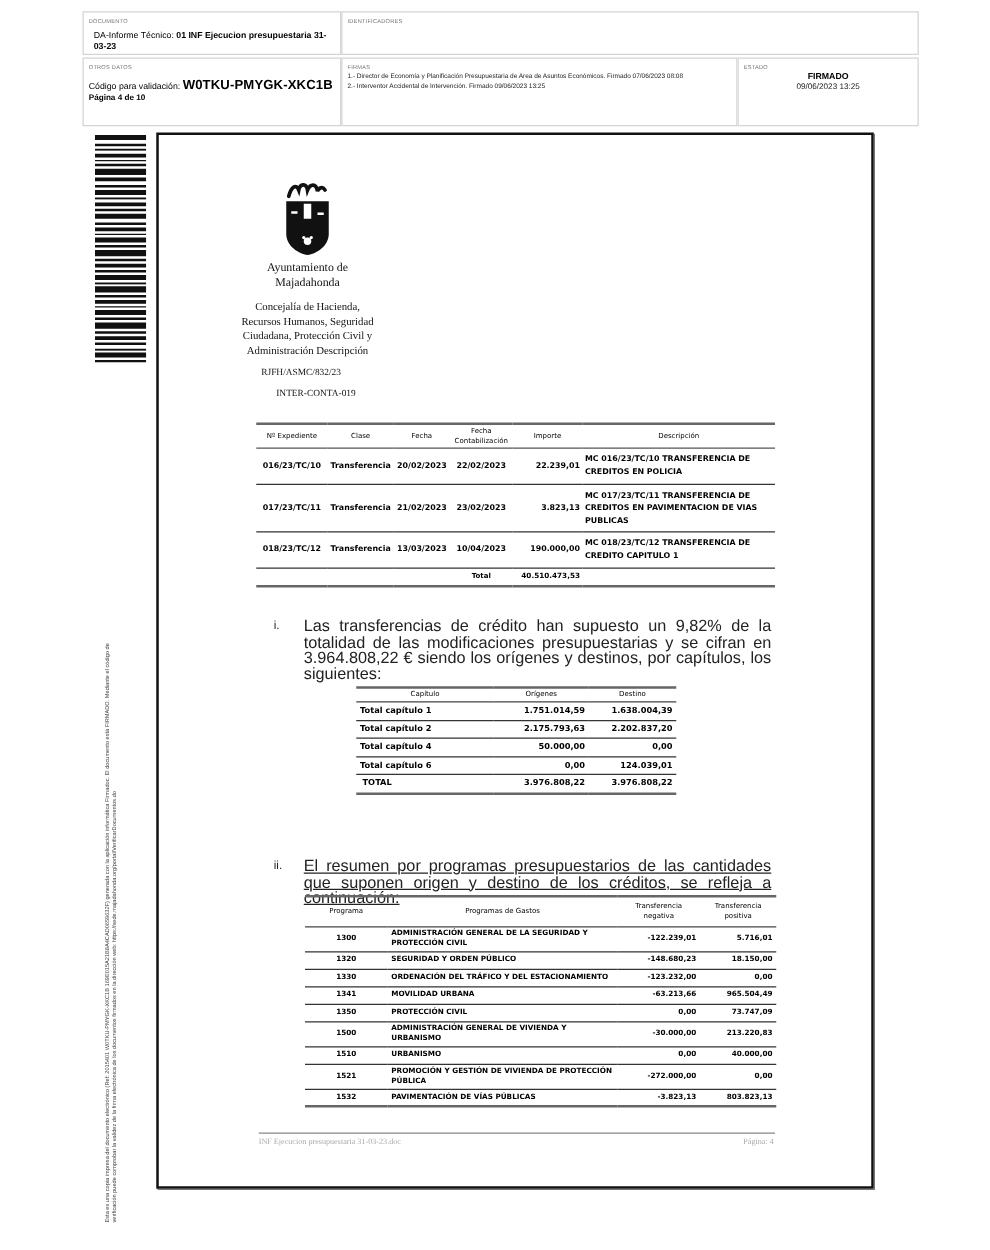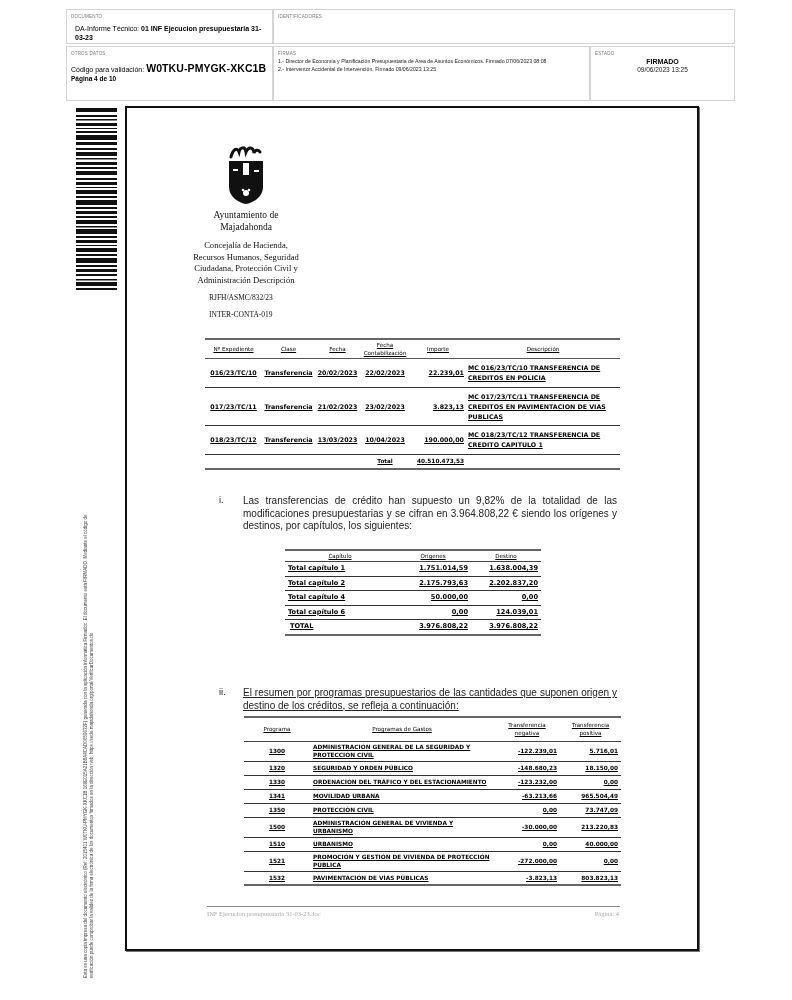"INTER-CONTA-019" div.ref { margin-left: none -> 12px }
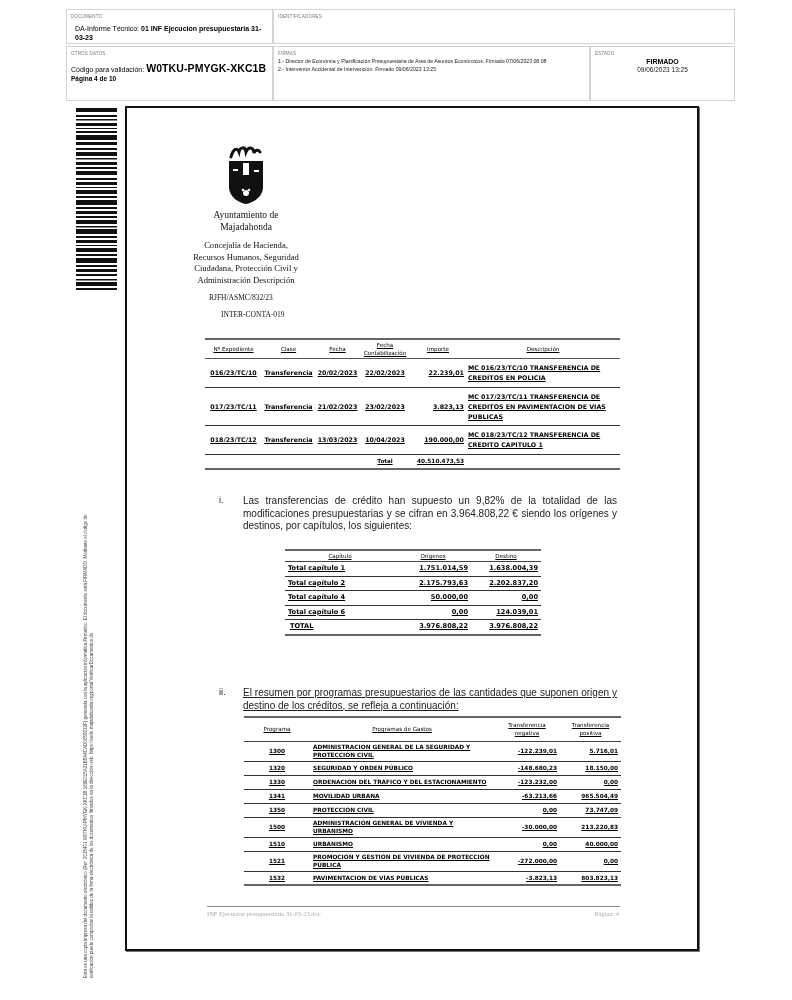"Las transferencias de crédito han" .para { font-size: 10px -> 13px }
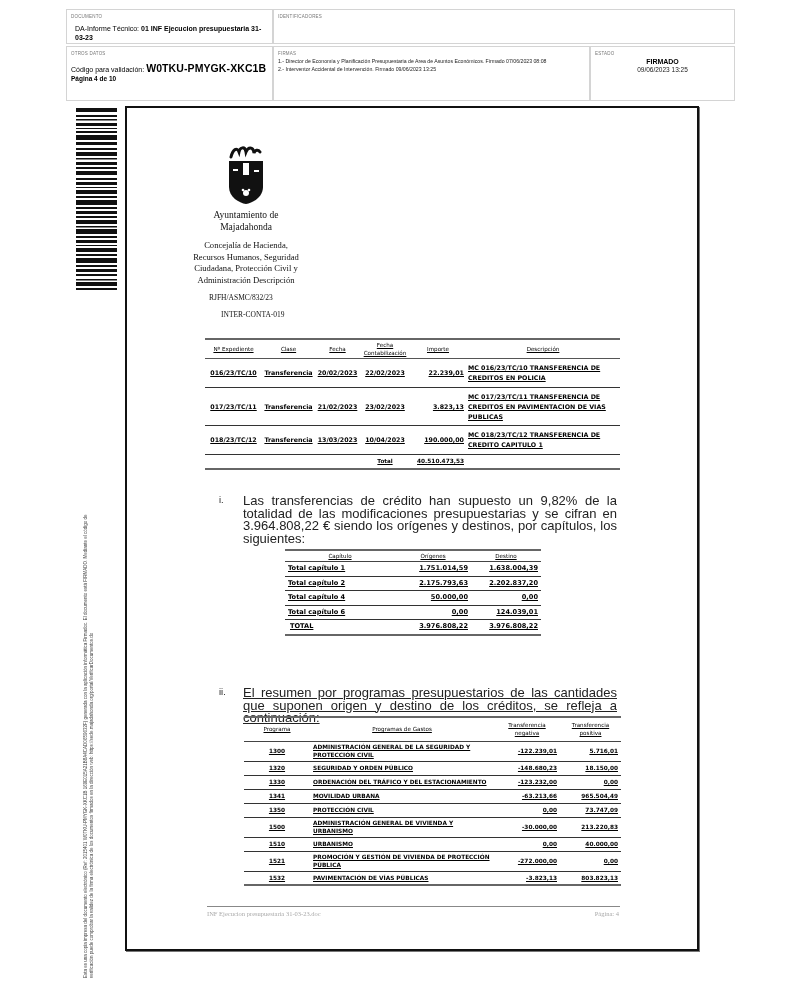"Total capítulo 1" table { text-decoration: underline -> none }
